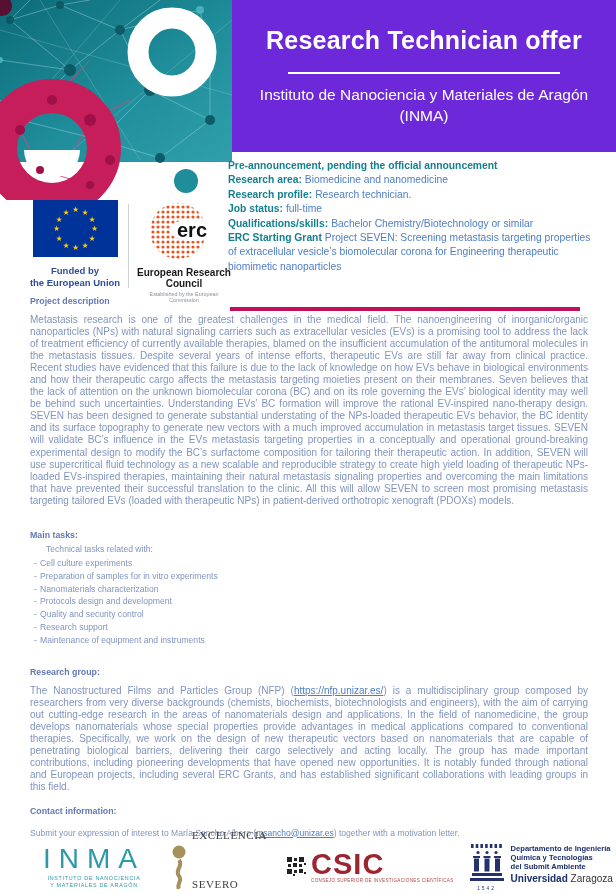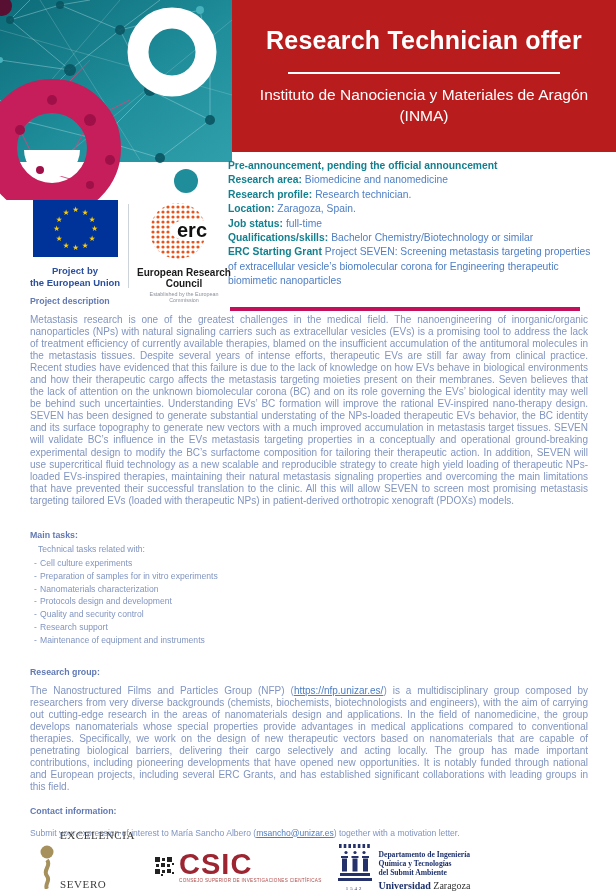"Research Technician offer" .hero-band { background: #b91c1c -> #6d28d9 }
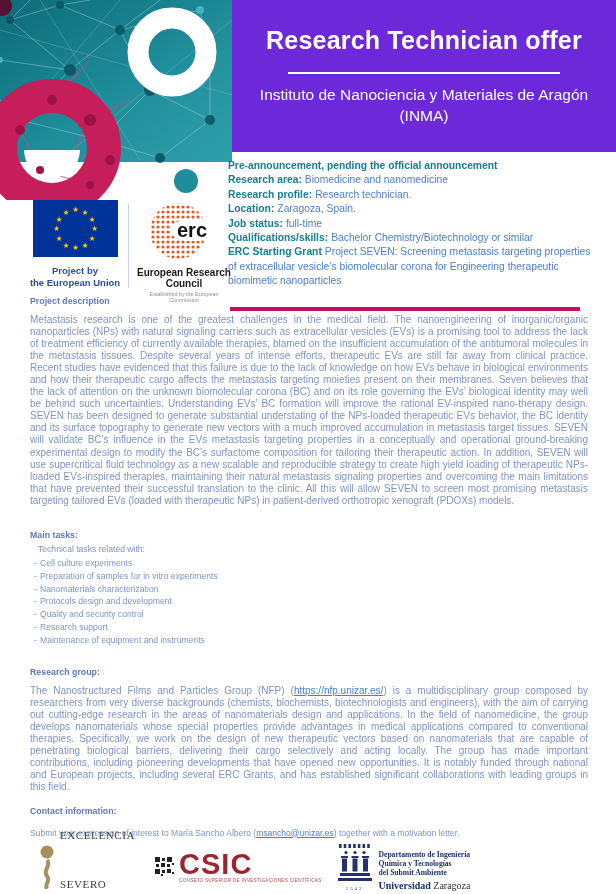"Location: Zaragoza, Spain." div.detail-row { html: <div> <span>Location:</span><span>Zaragoza, Spain.</span> </div> -> none }
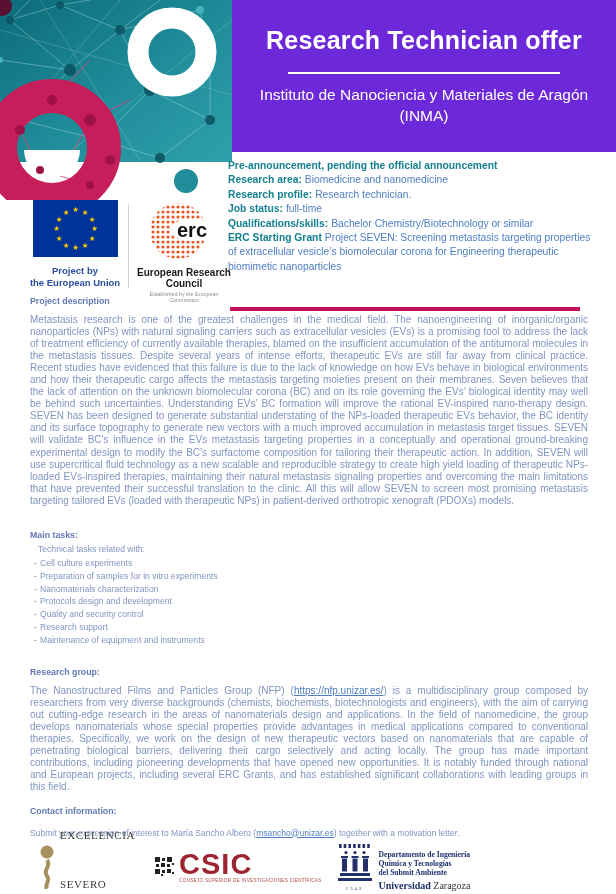"Project by" div { text: Project -> Funded }
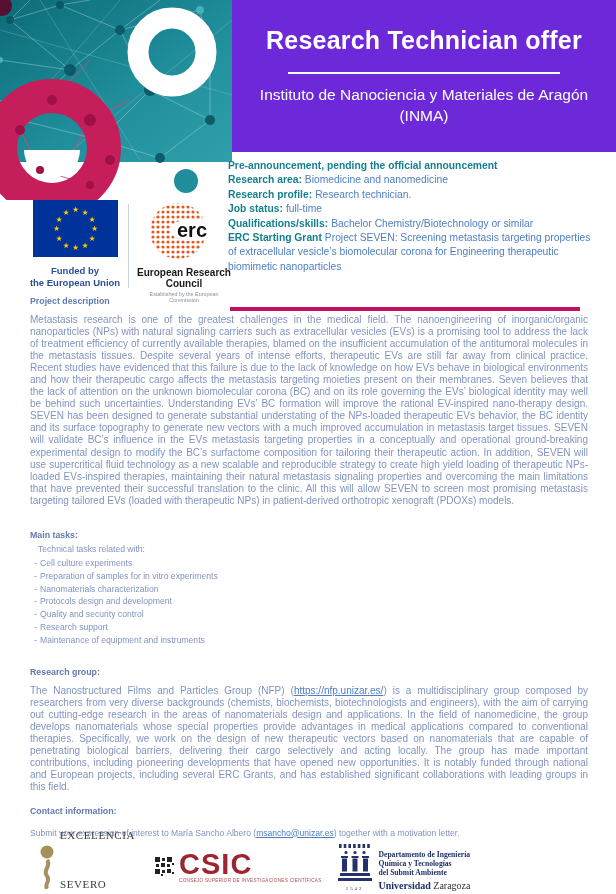"Technical tasks related with:" .tasks-intro { margin: 3px 0 2px 8px -> 3px 0 2px 16px }
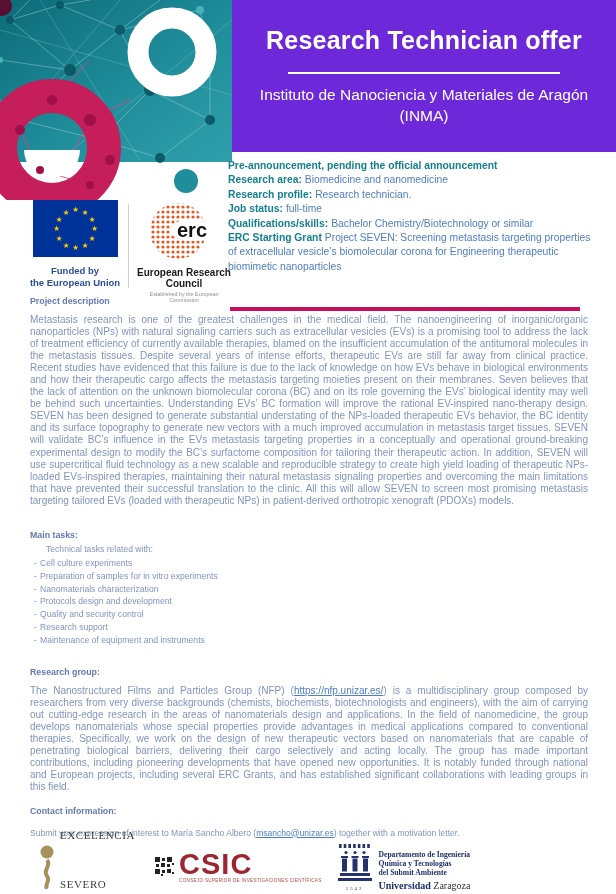"INMA" div.inma-block { html: none -> <div> <div>INMA</div> <div> <div>INSTITUTO DE NANOCIENCIA</div> <div>Y MATERIALES DE ARAGÓN</div> </div> </div> }
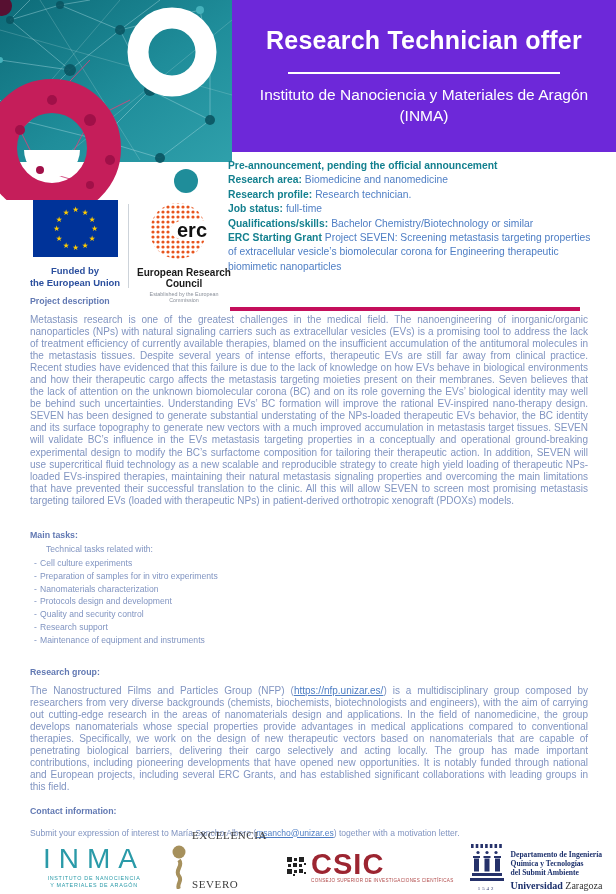"Departamento de Ingeniería" .unizar-block { align-items: flex-end -> flex-start; font-family: Liberation Serif, serif -> none }
